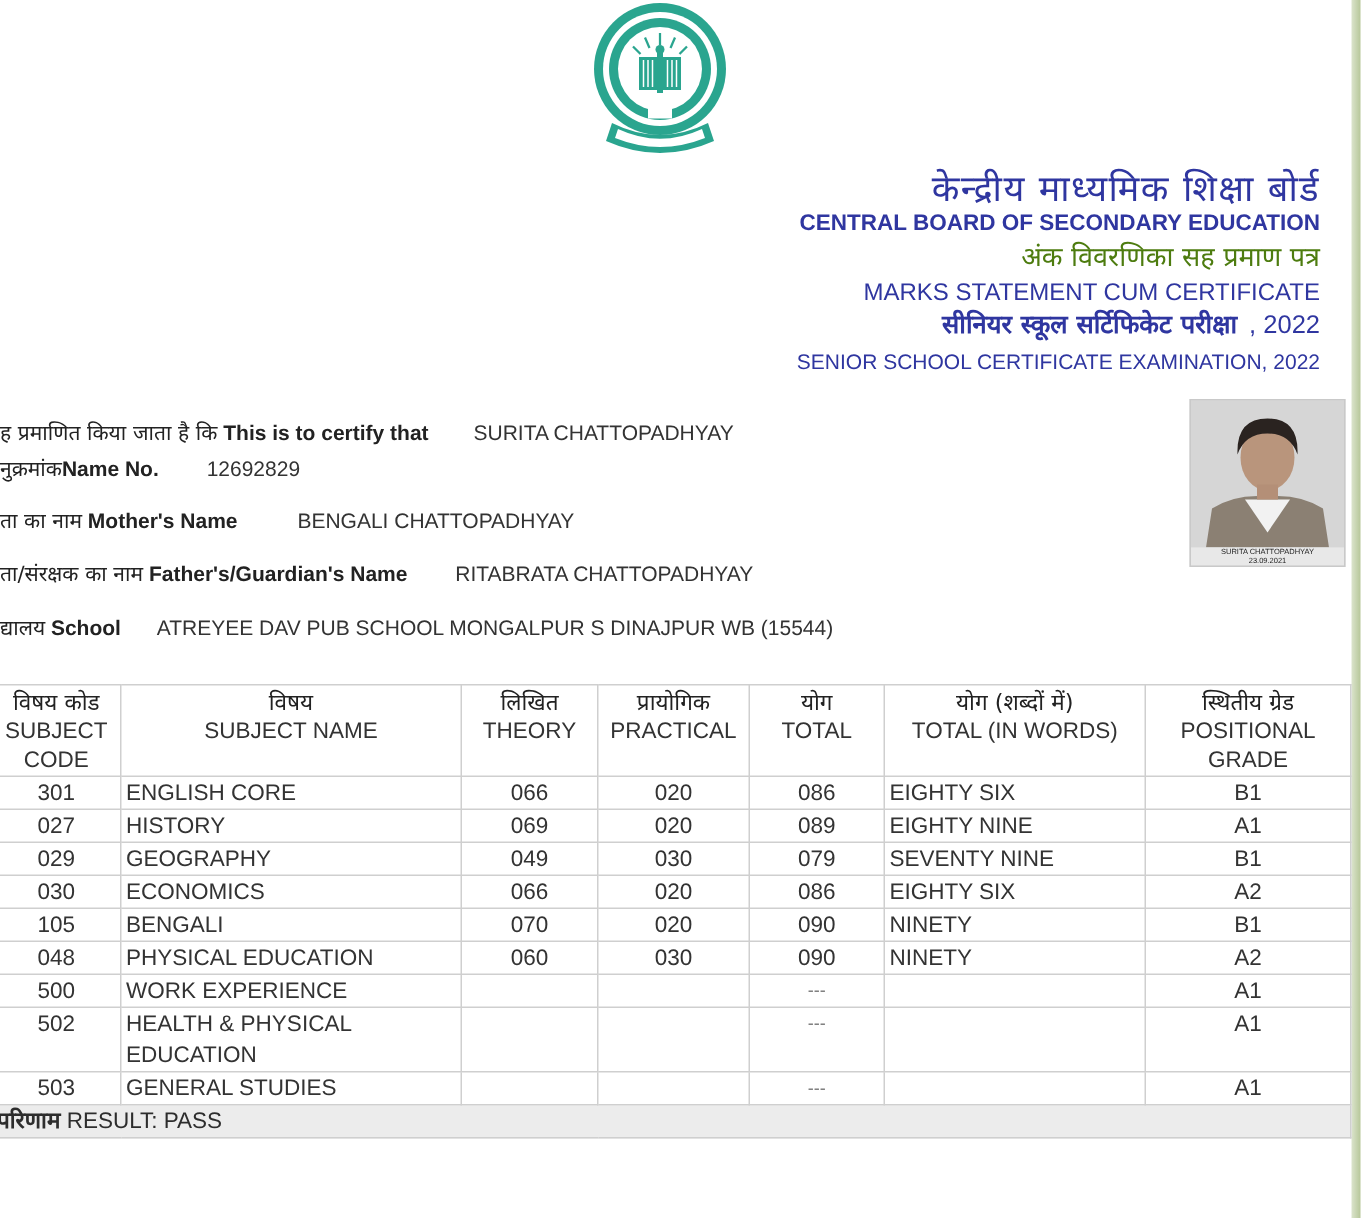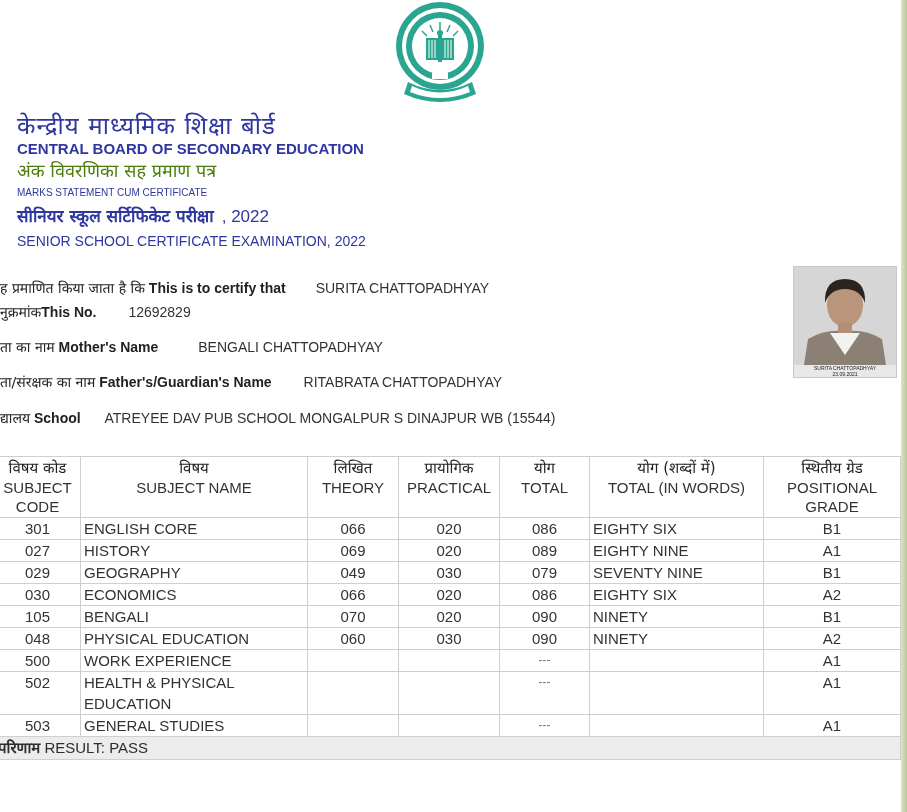"केन्द्रीय माध्यमिक शिक्षा बोर्ड" .hdr { left: 17px -> 0; text-align: left -> right }
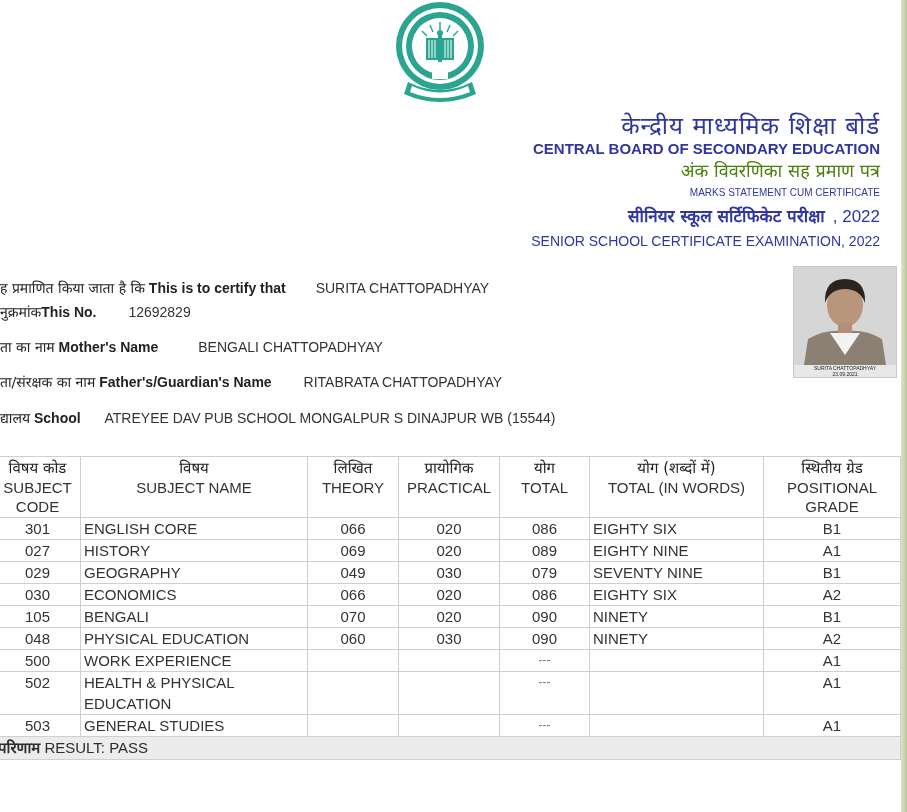"MARKS STATEMENT CUM CERTIFICATE" .hdr-en-2 { font-size: 10px -> 16px }
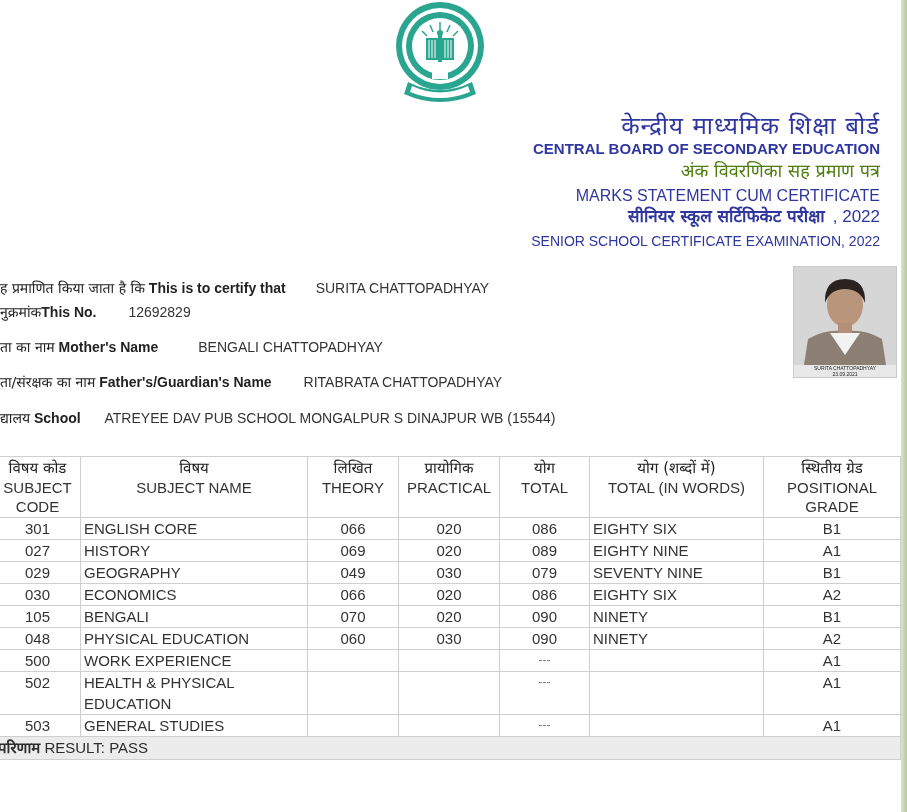"This No." span.lbl { text: This -> Name }
